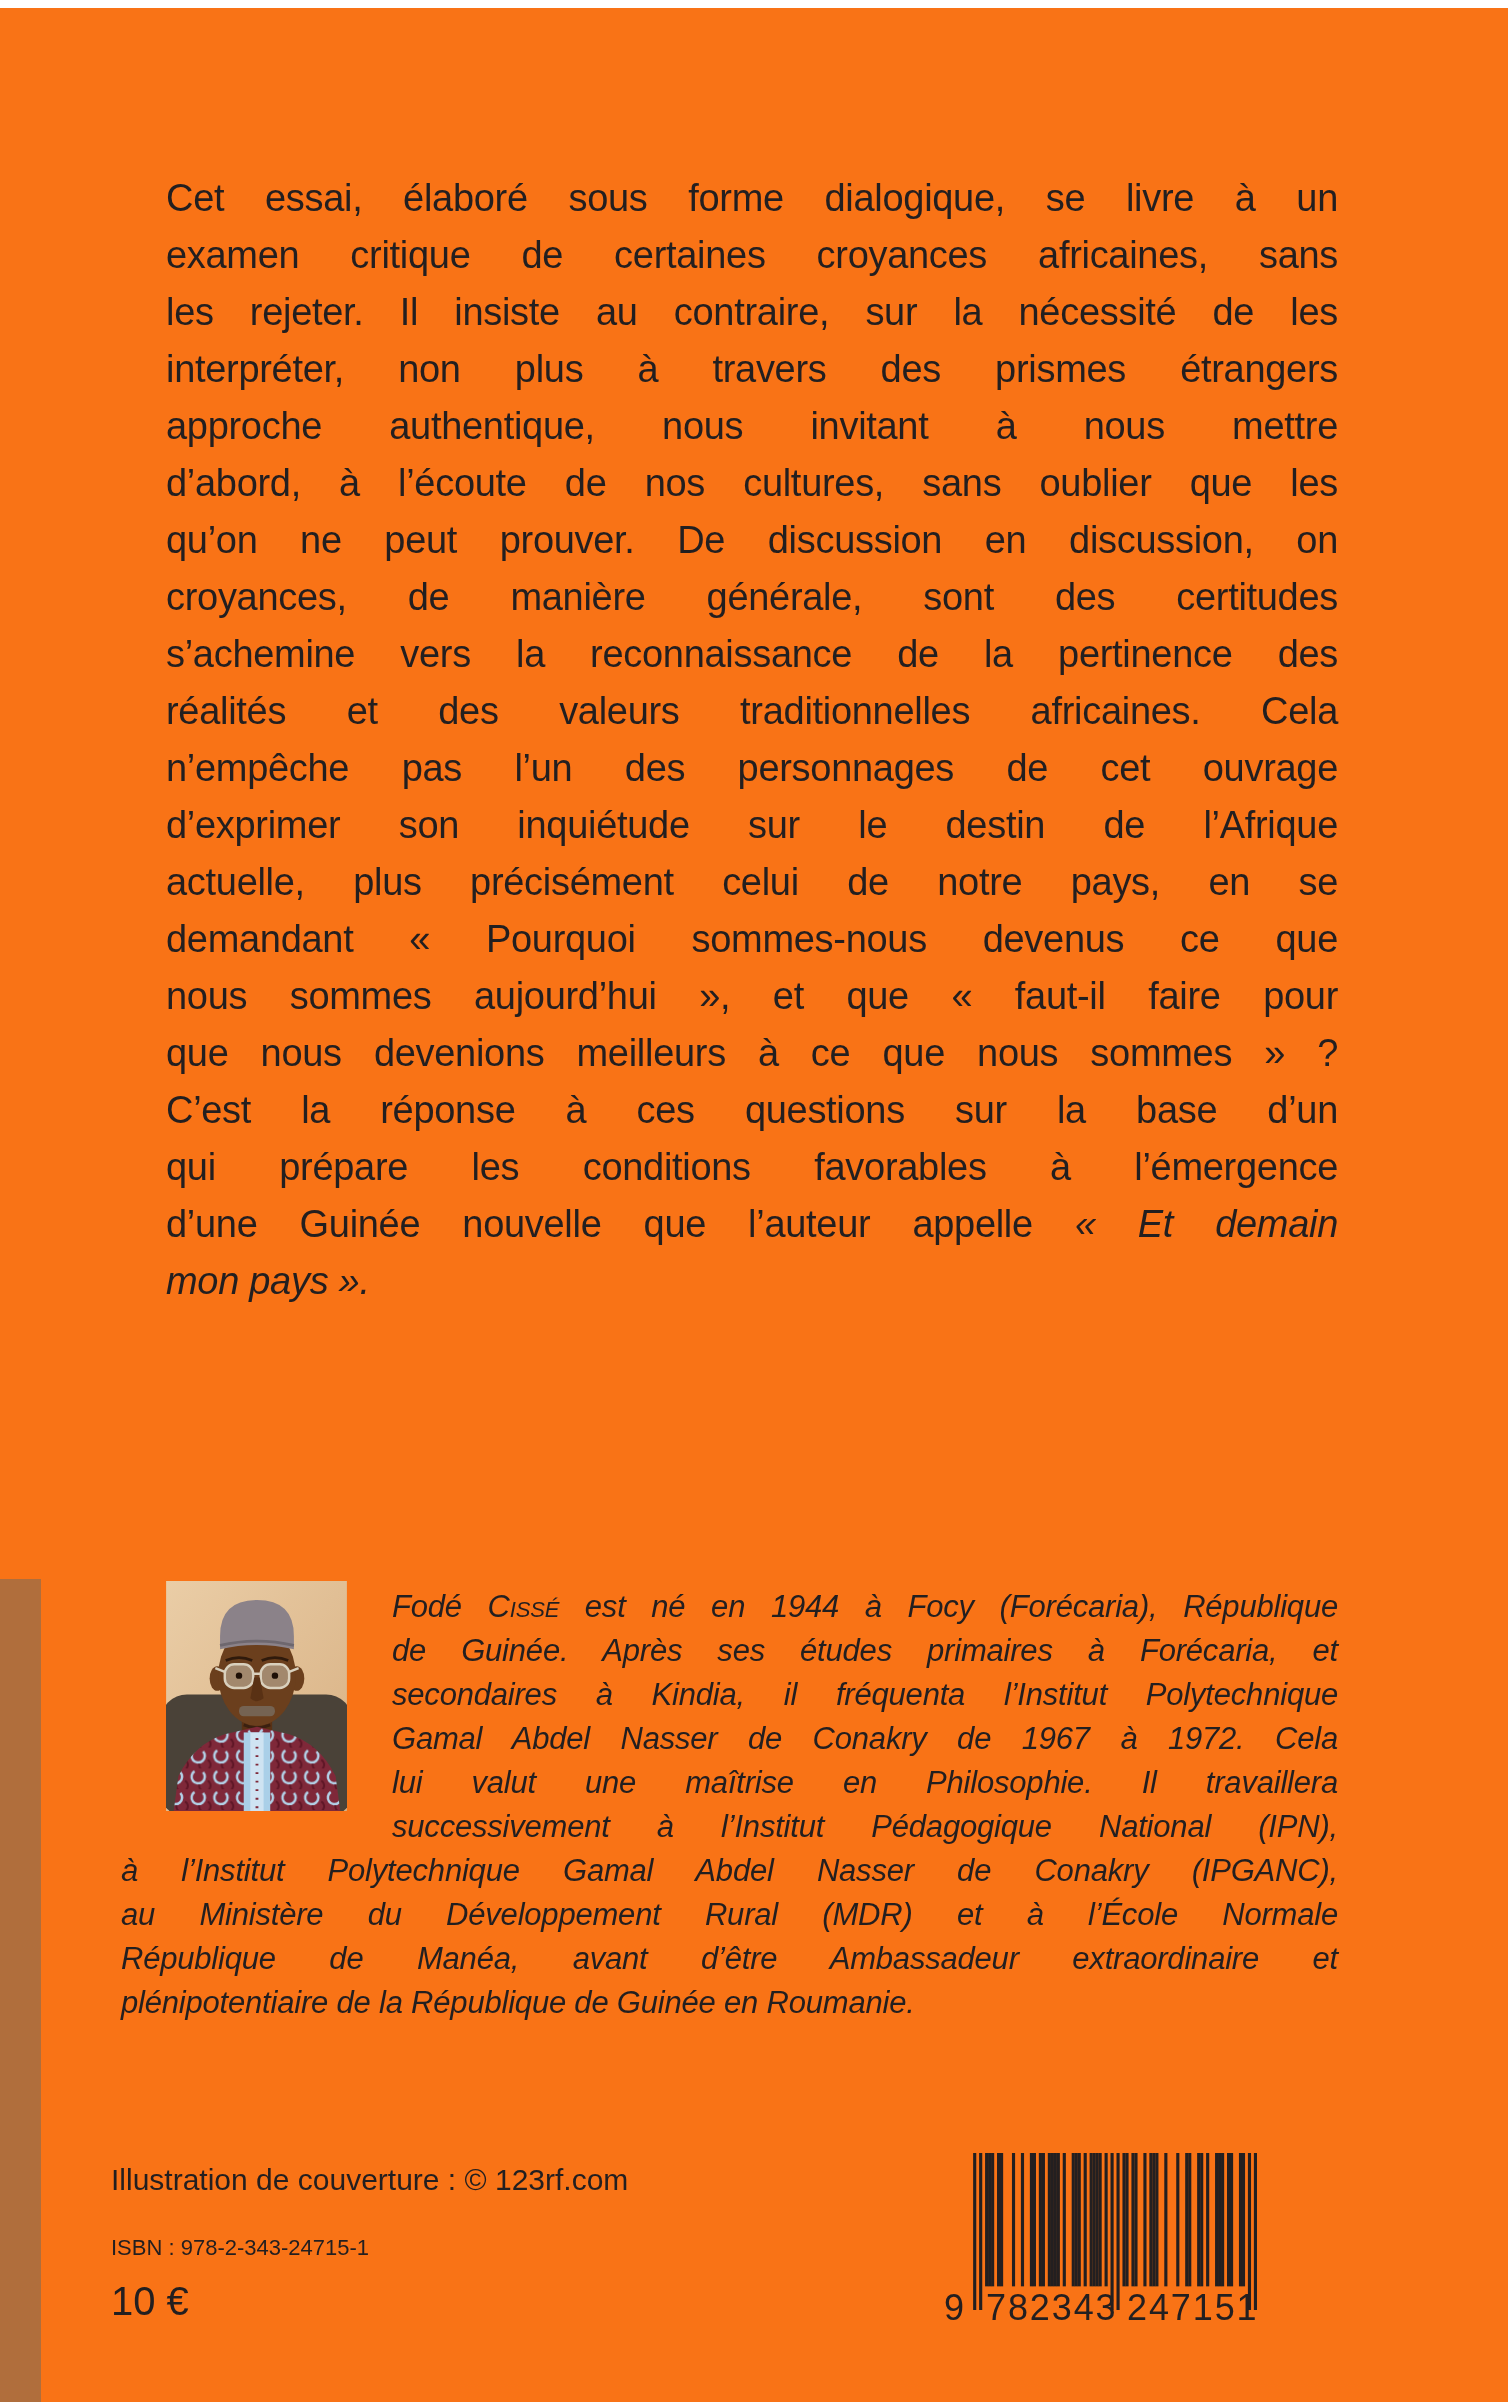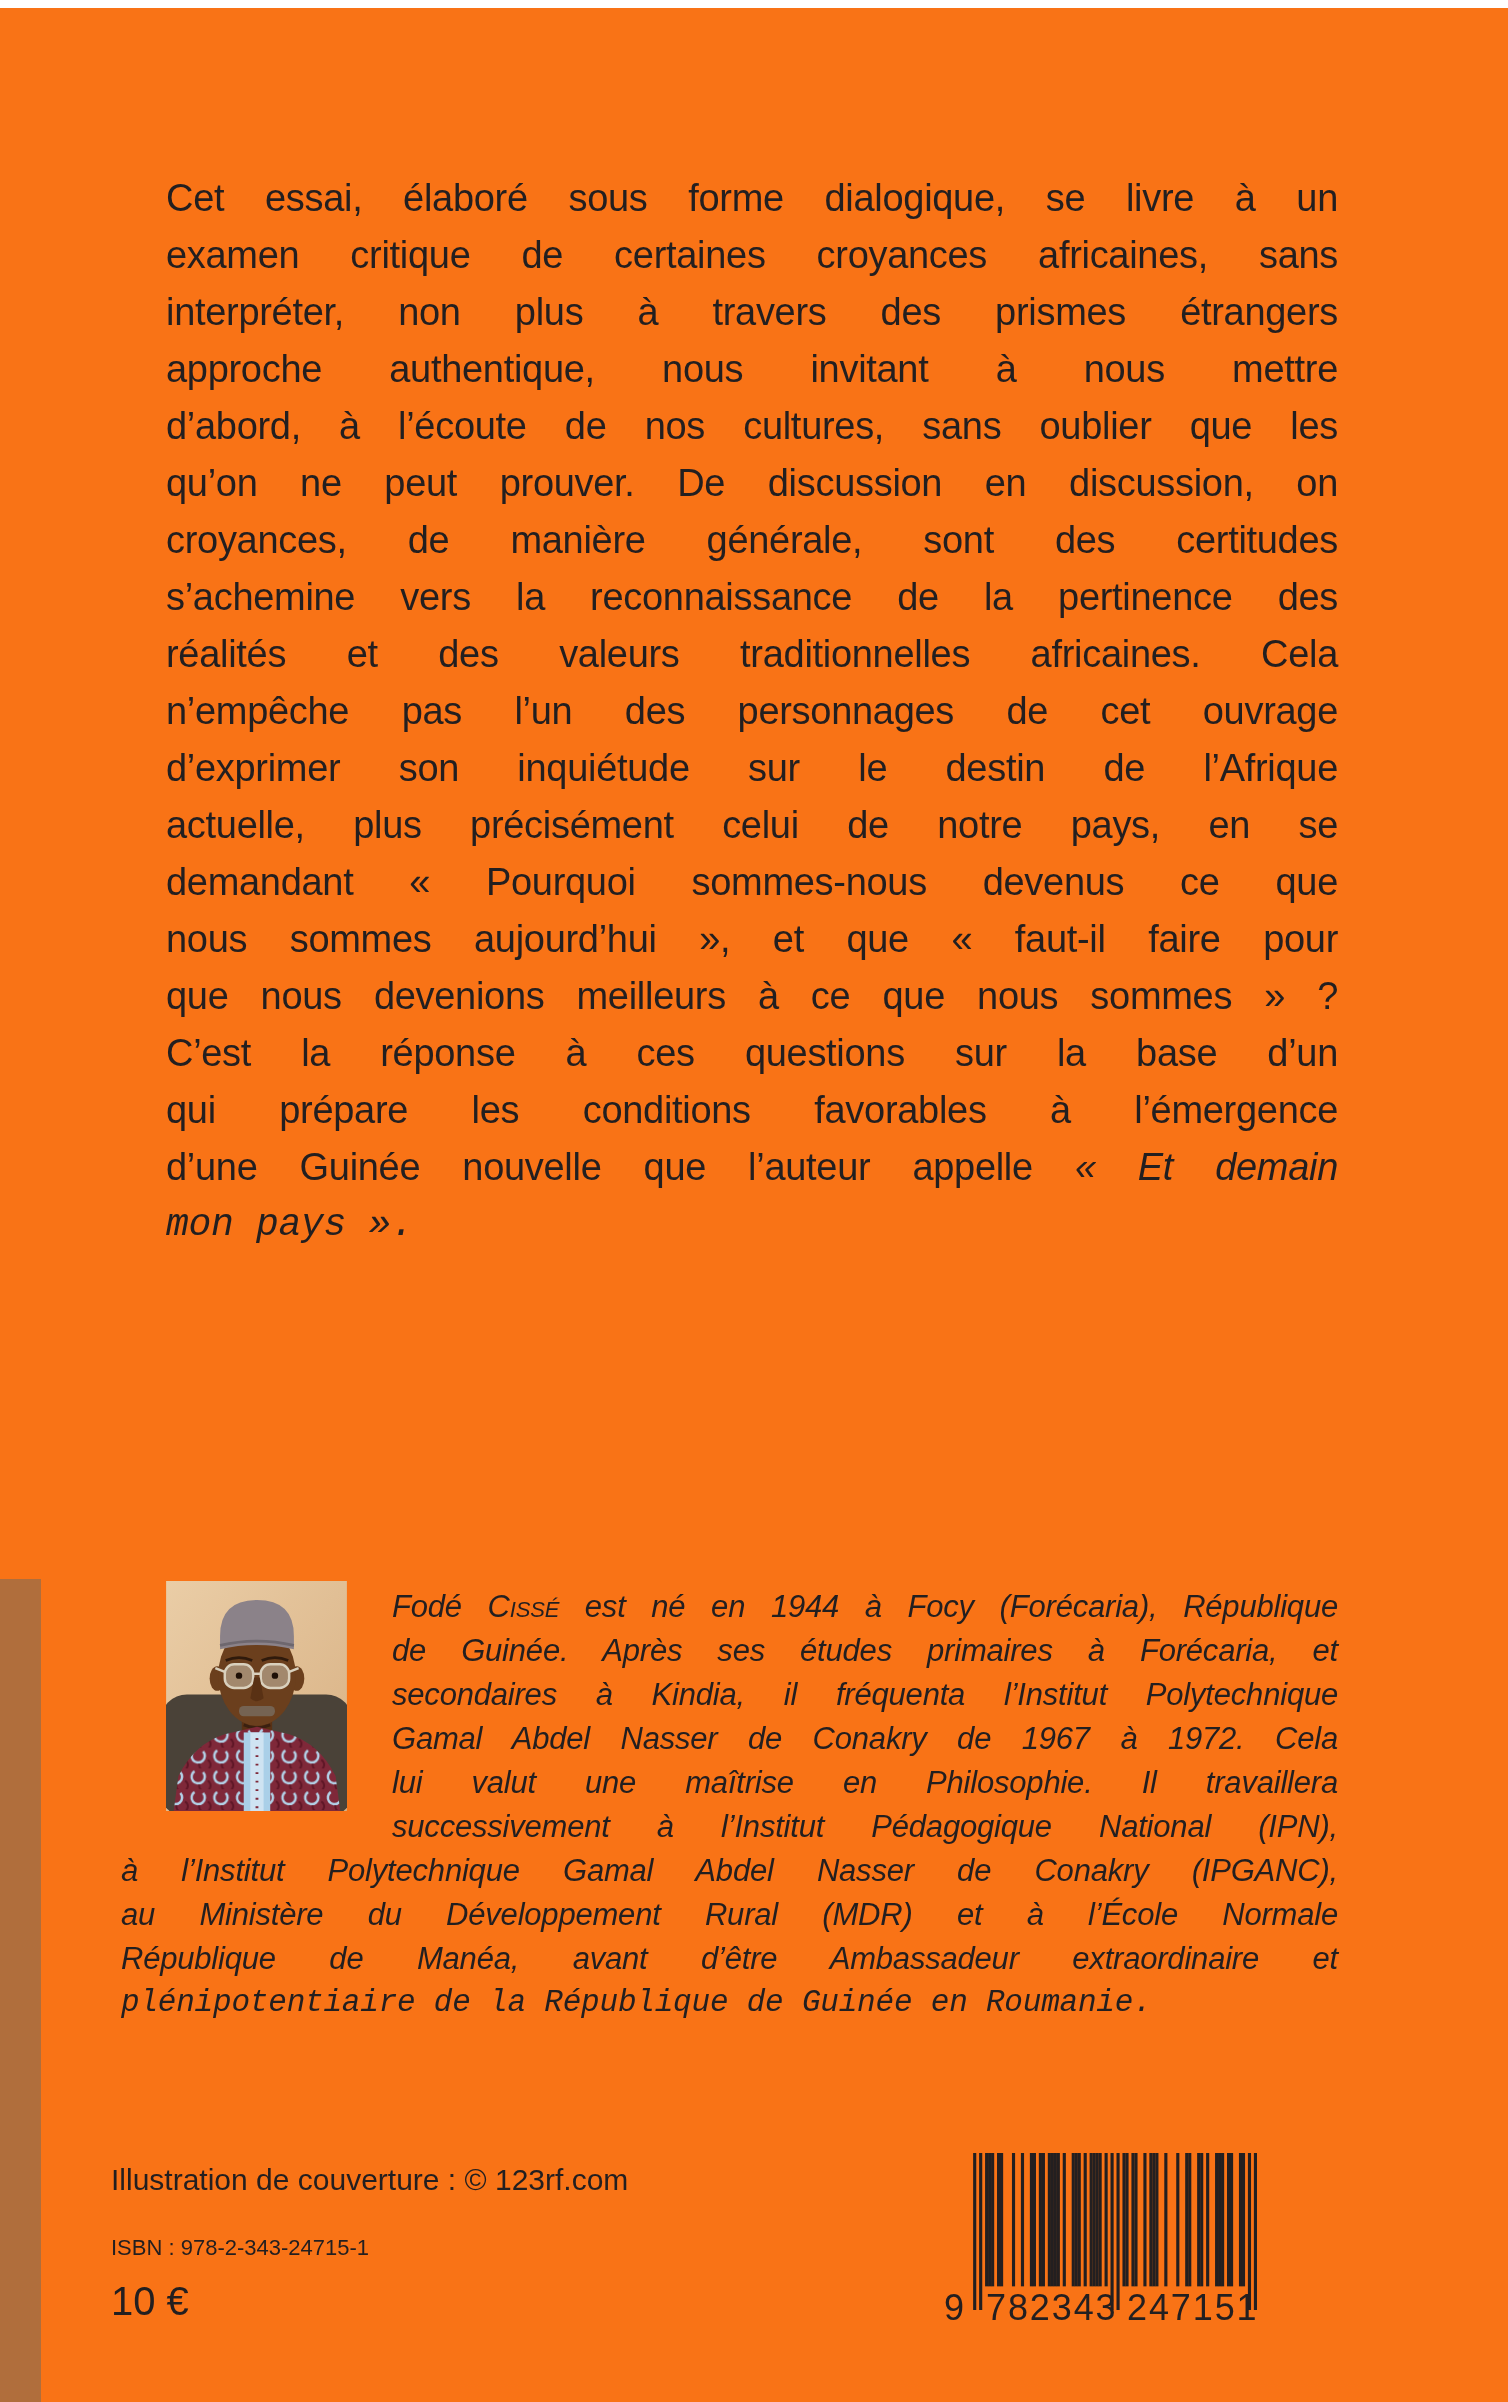"les rejeter. Il insiste au" div.jline { html: none -> <div><span>les rejeter. Il insiste au contraire, sur la nécessité de les</span></div> }
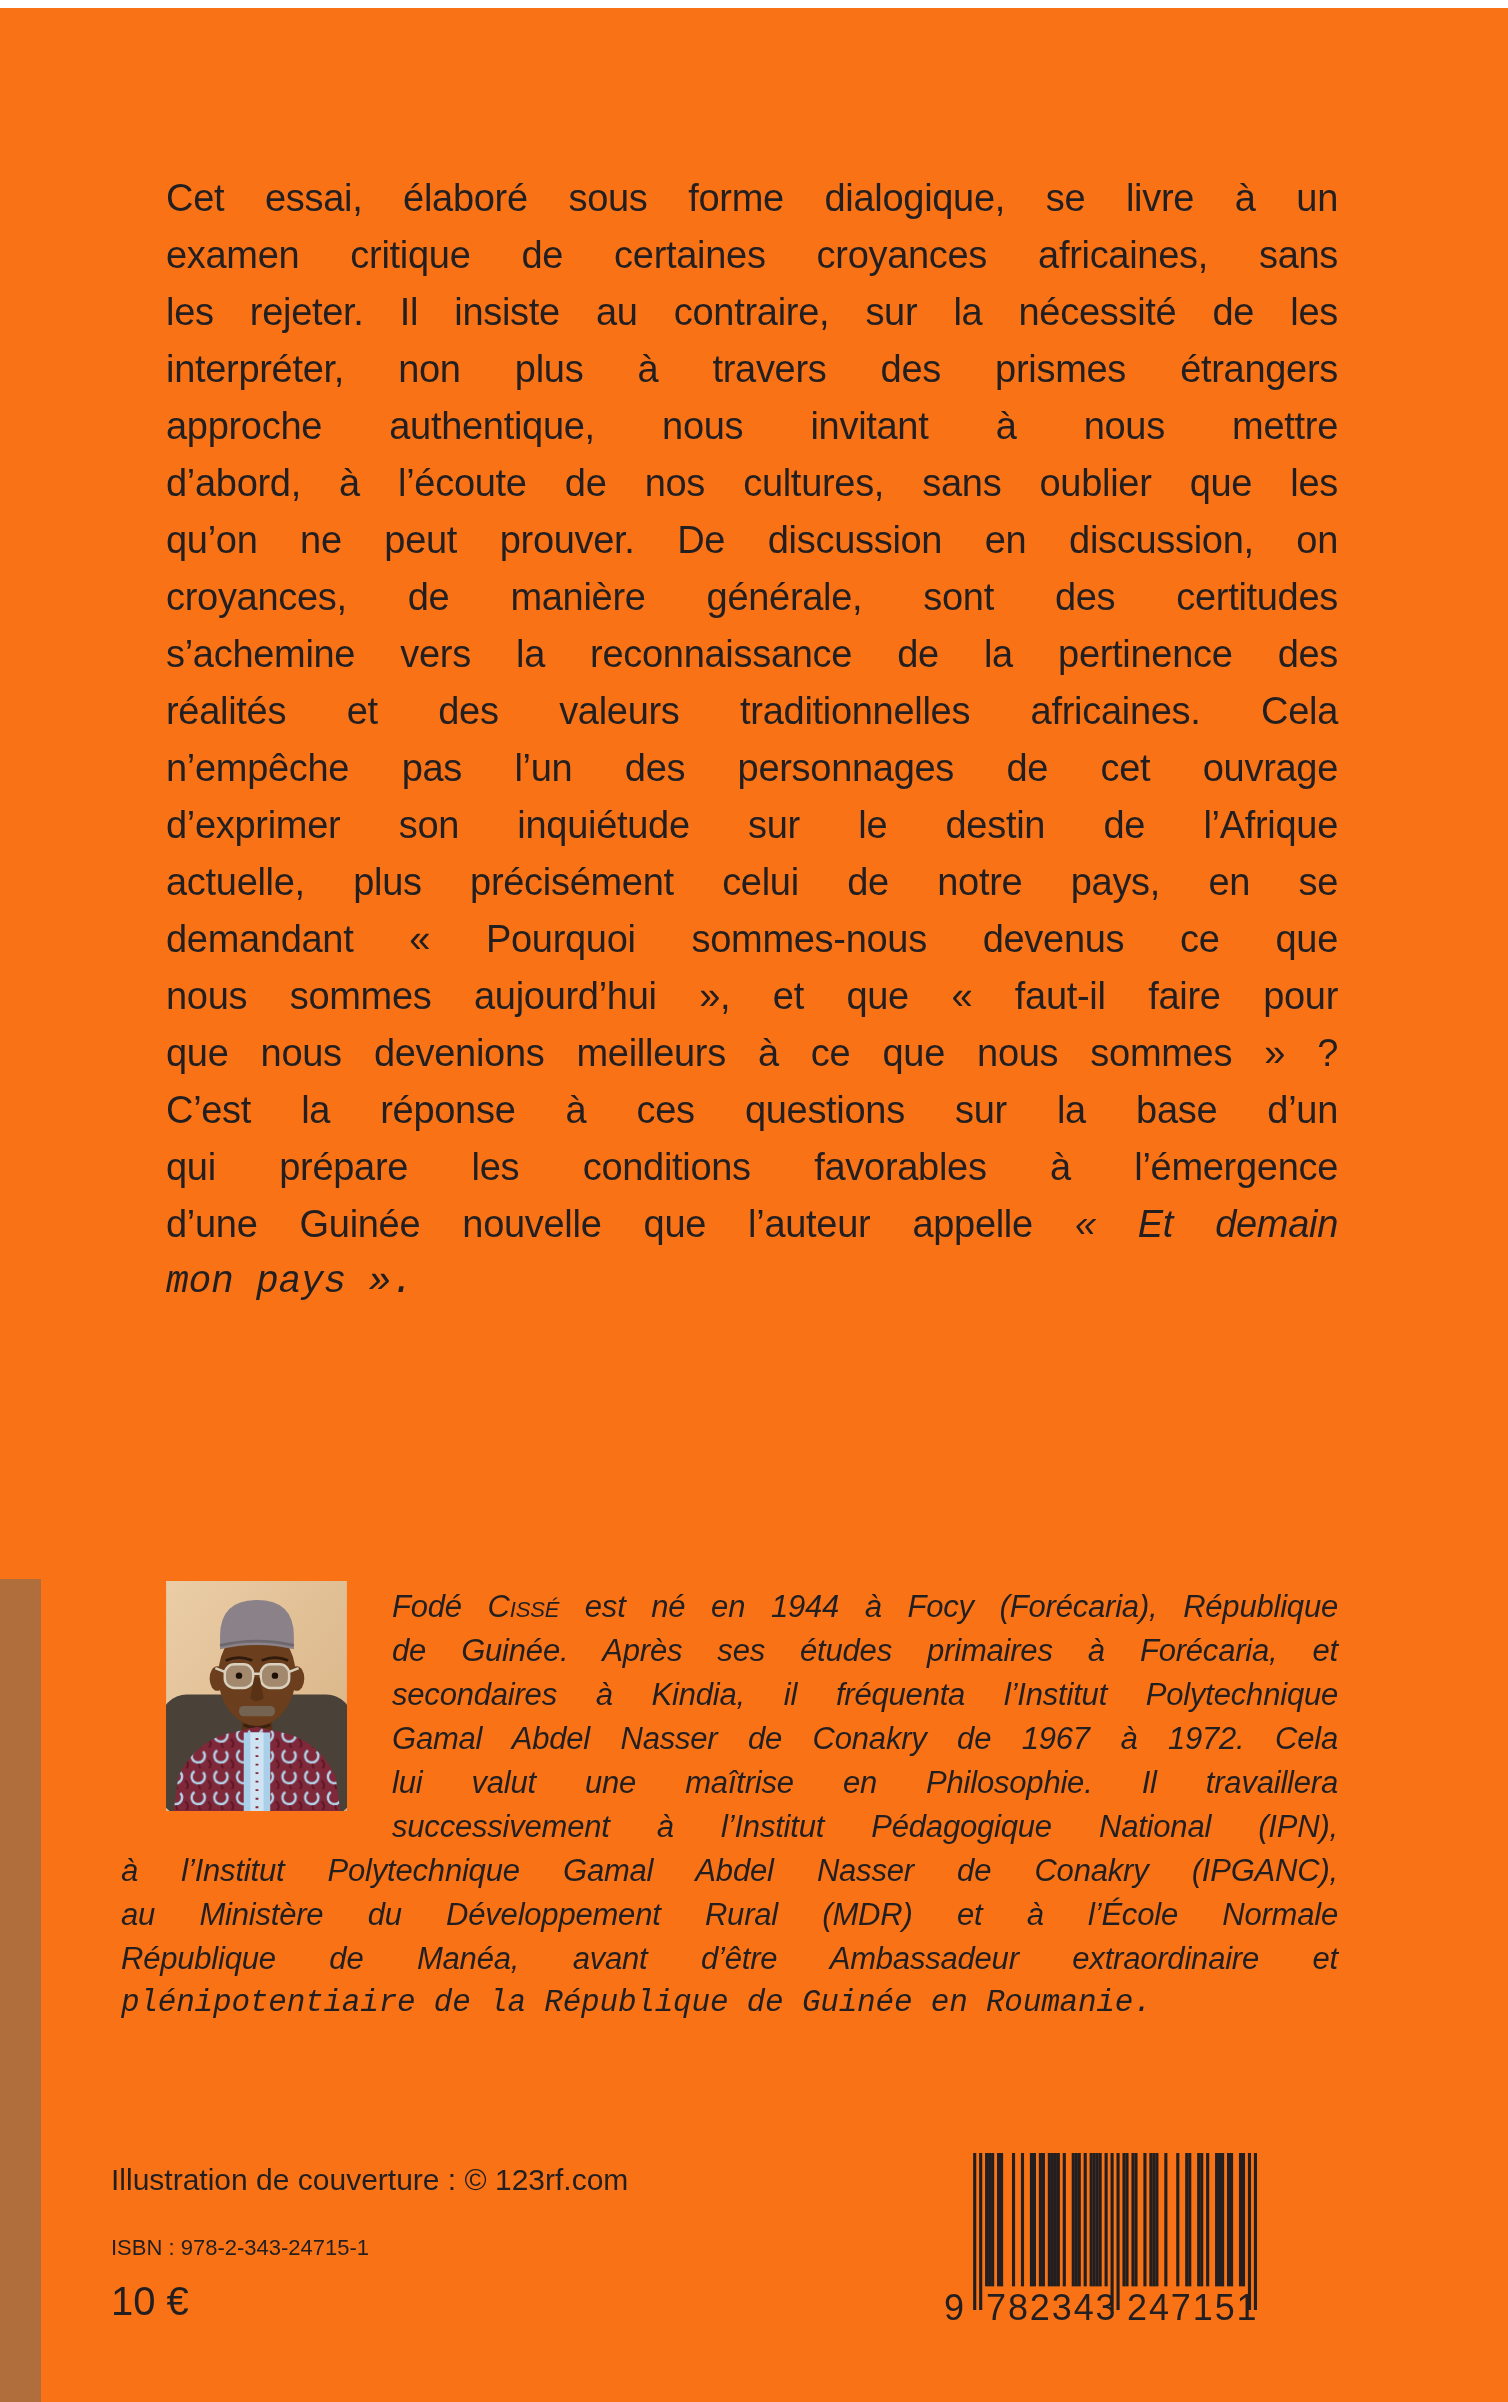"mon pays »." .jline.last { font-family: Liberation Mono, monospace -> none }
